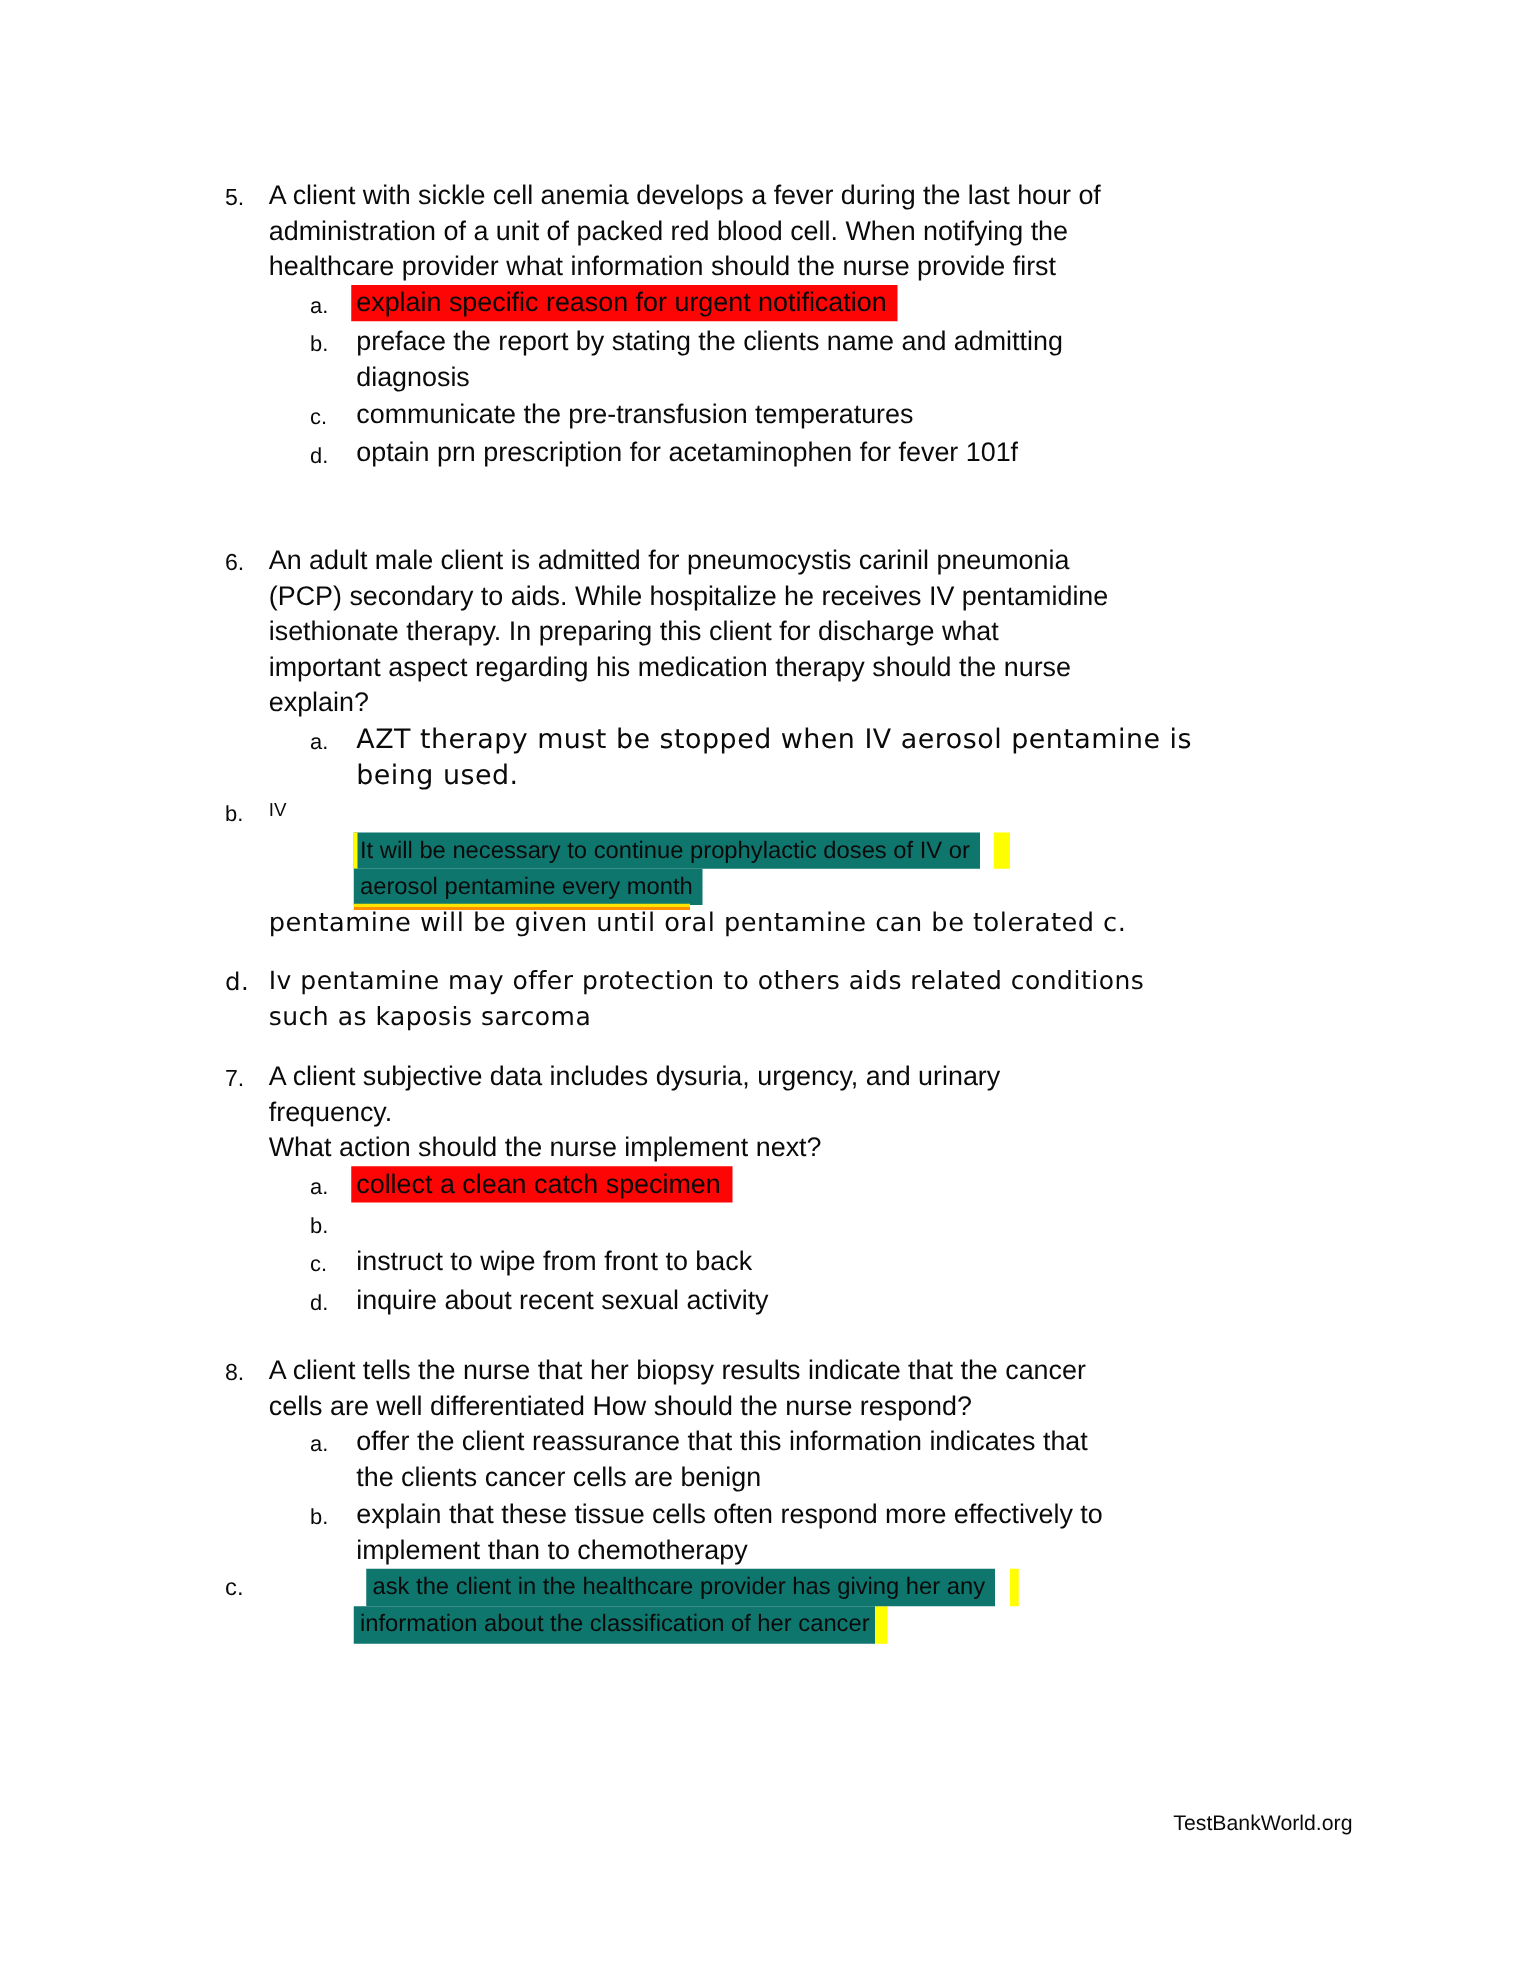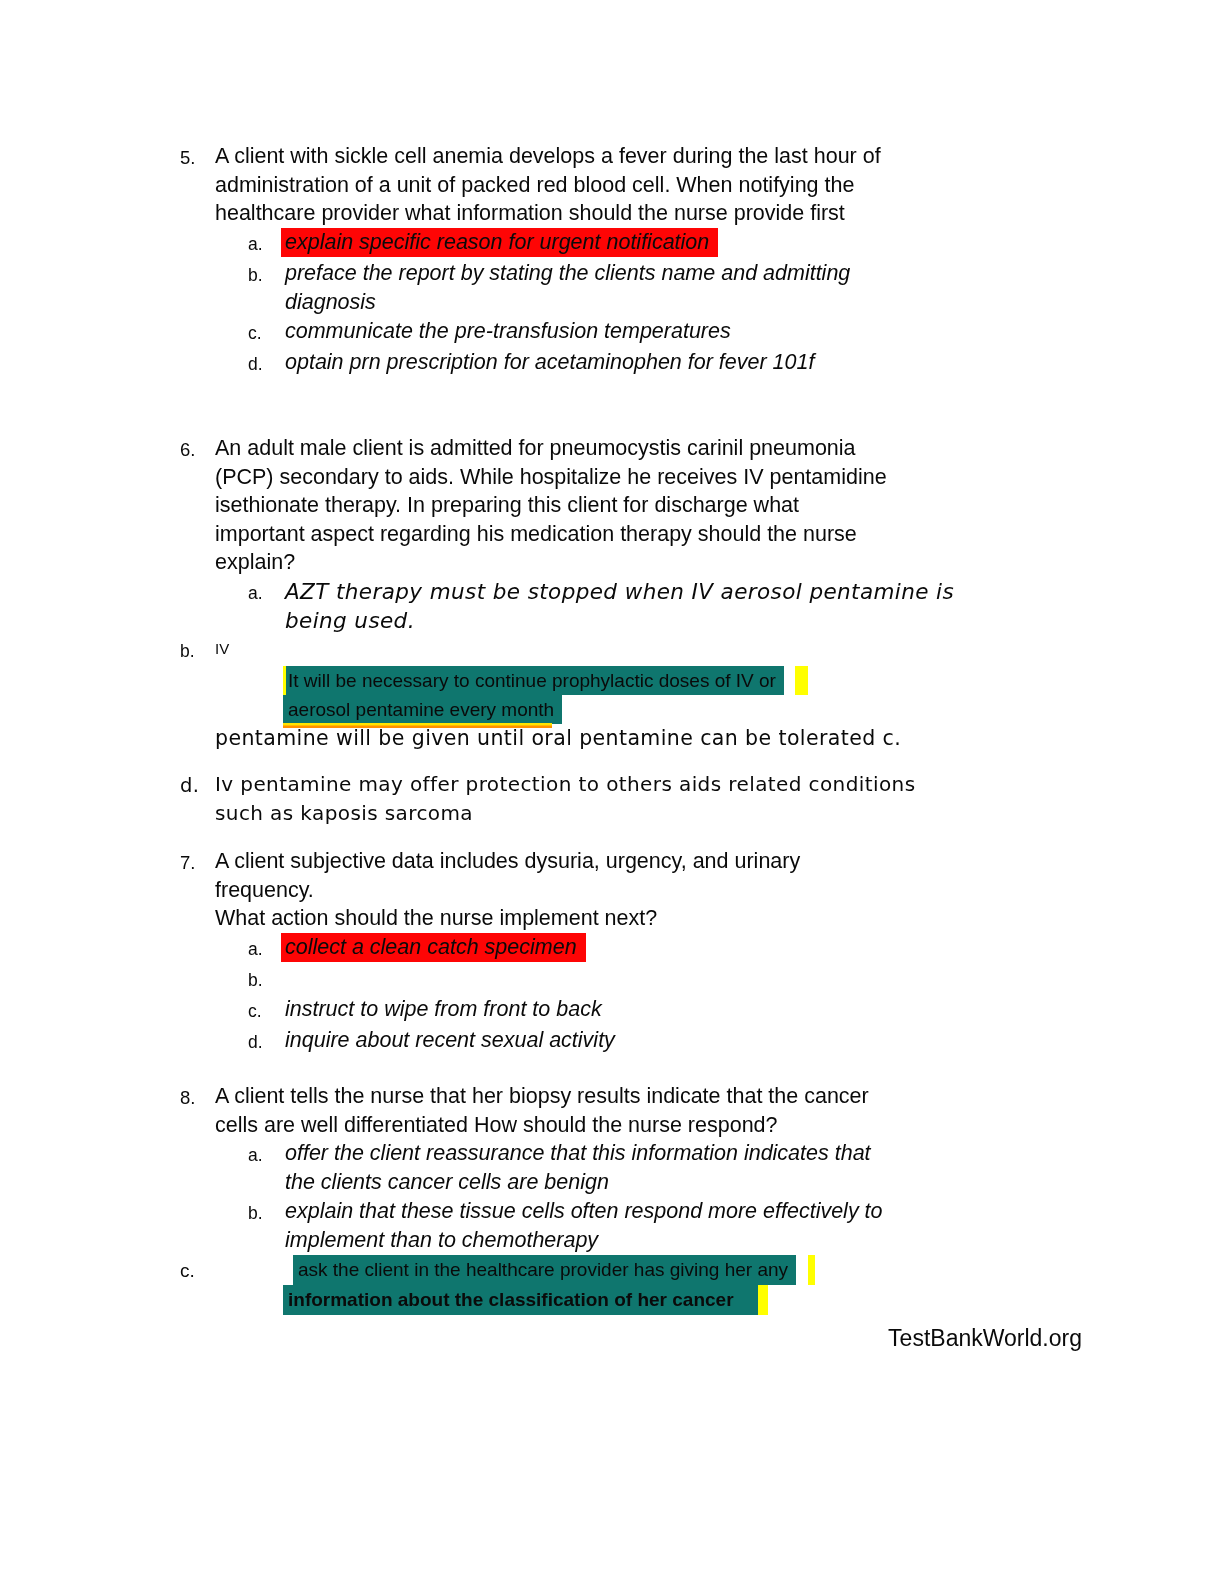"explain specific reason for urgent" .opttext .line { font-style: italic -> none }
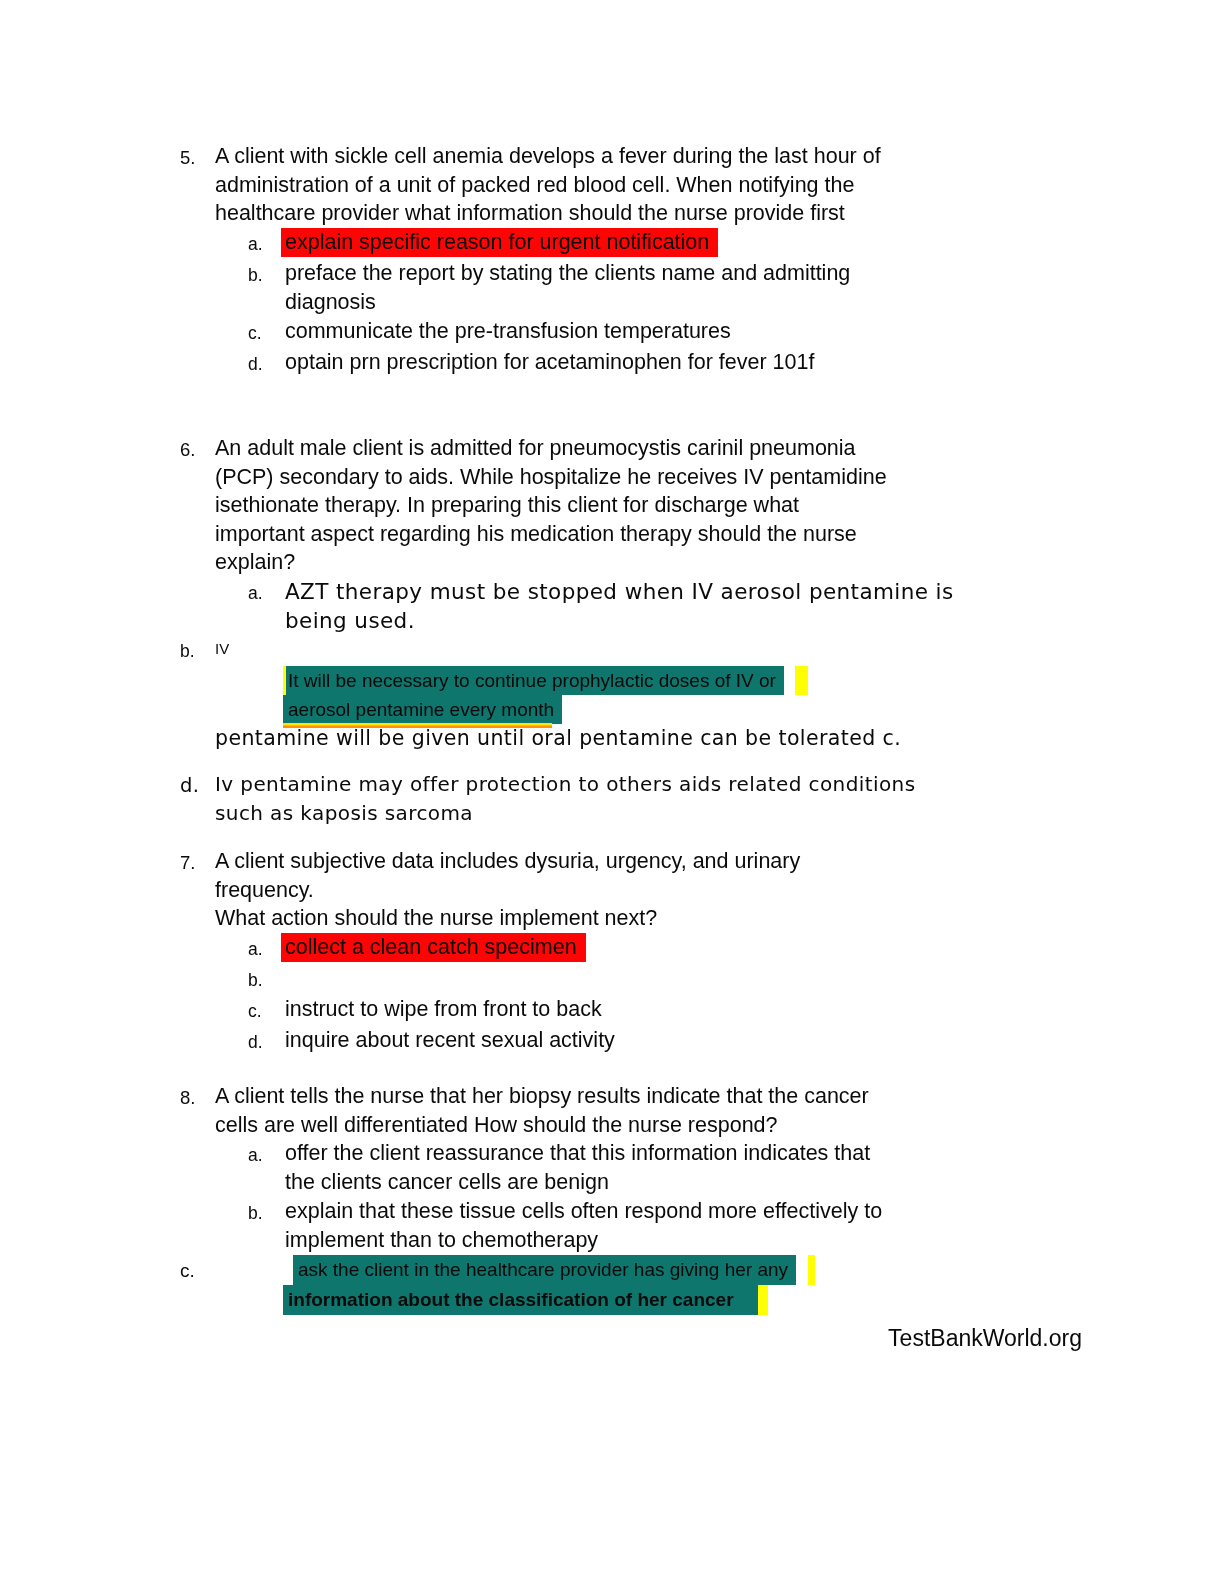"information about the classification of" span.redspan { font-weight: bold -> none; padding-right: 24px -> 4px }
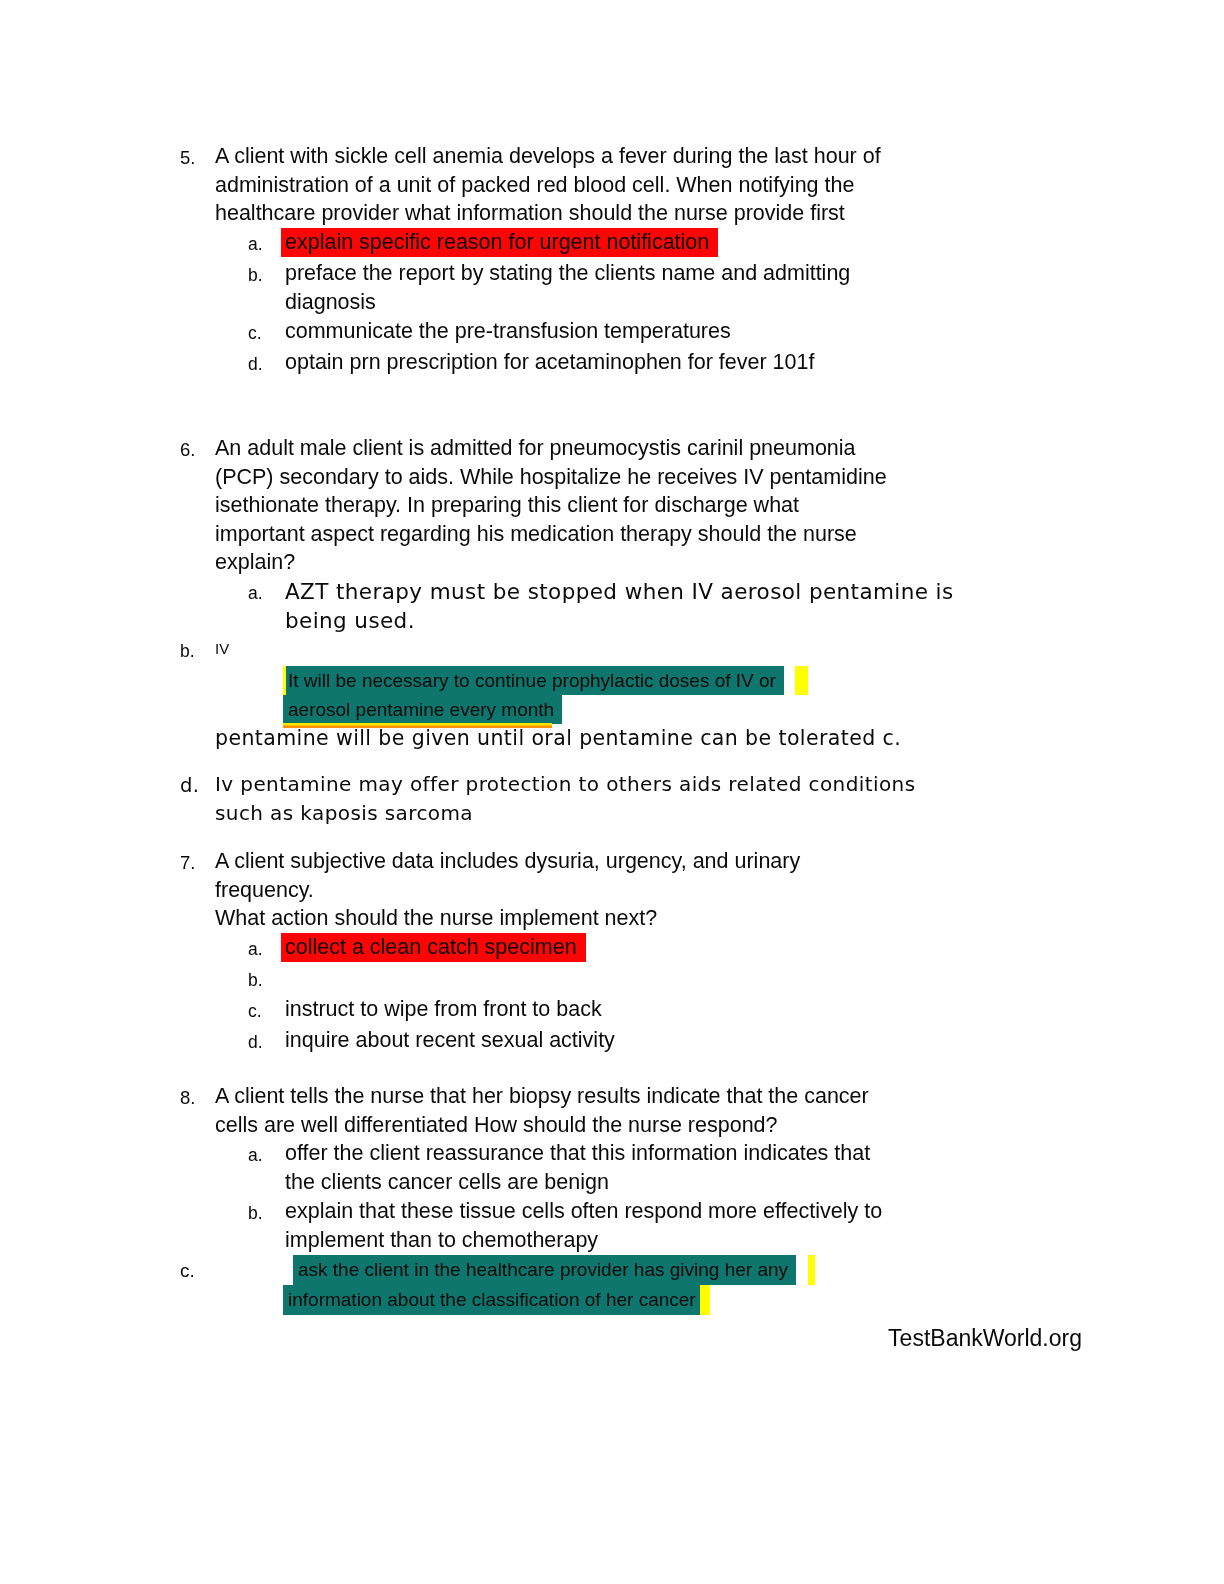"TestBankWorld.org" .footer { font-size: 23px -> 17px; top: 1327px -> 1448px }
